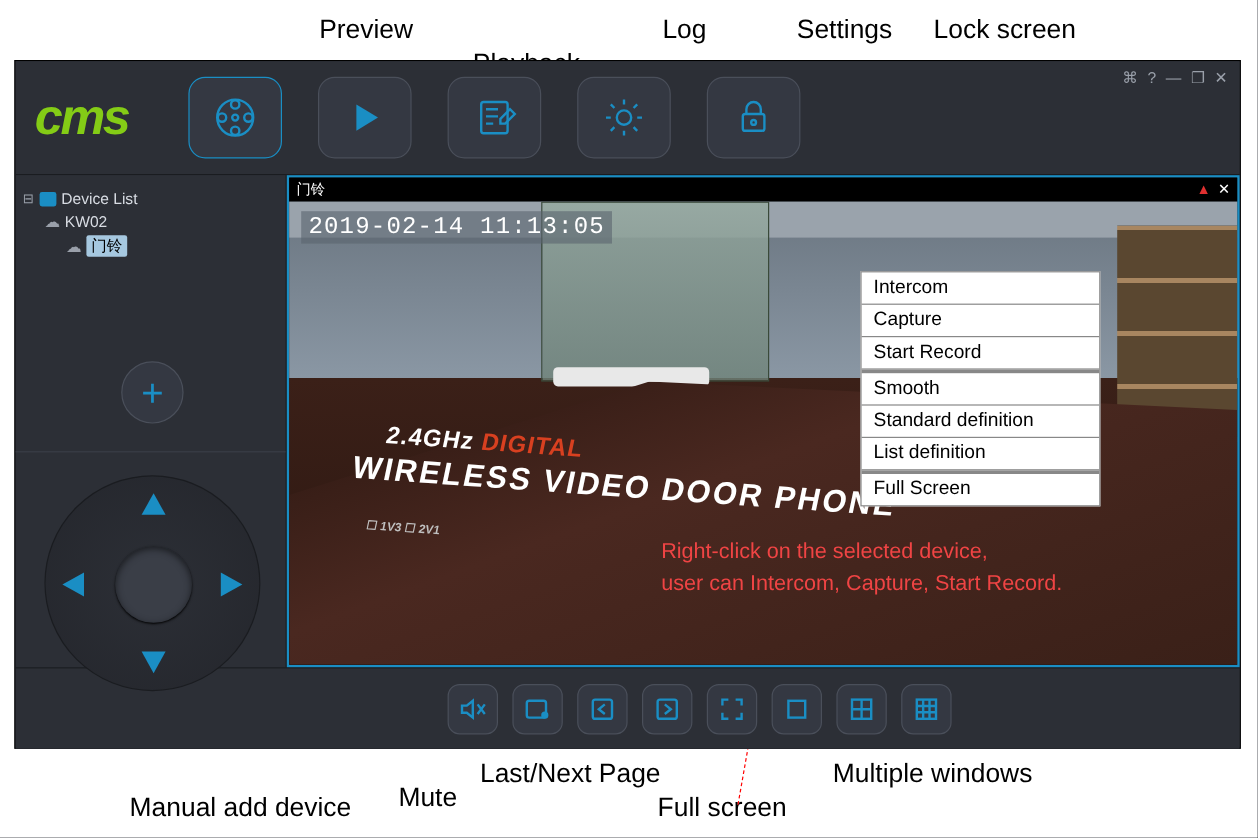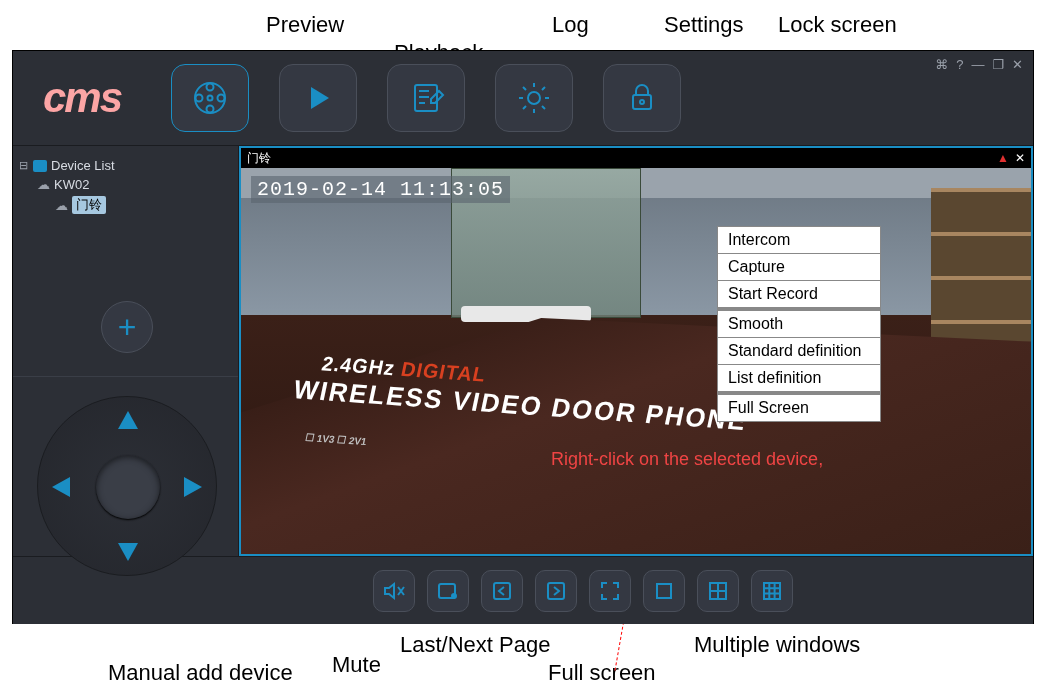"cms" .logo { color: #fca5a5 -> #84cc16; margin-left: 30px -> 16px }
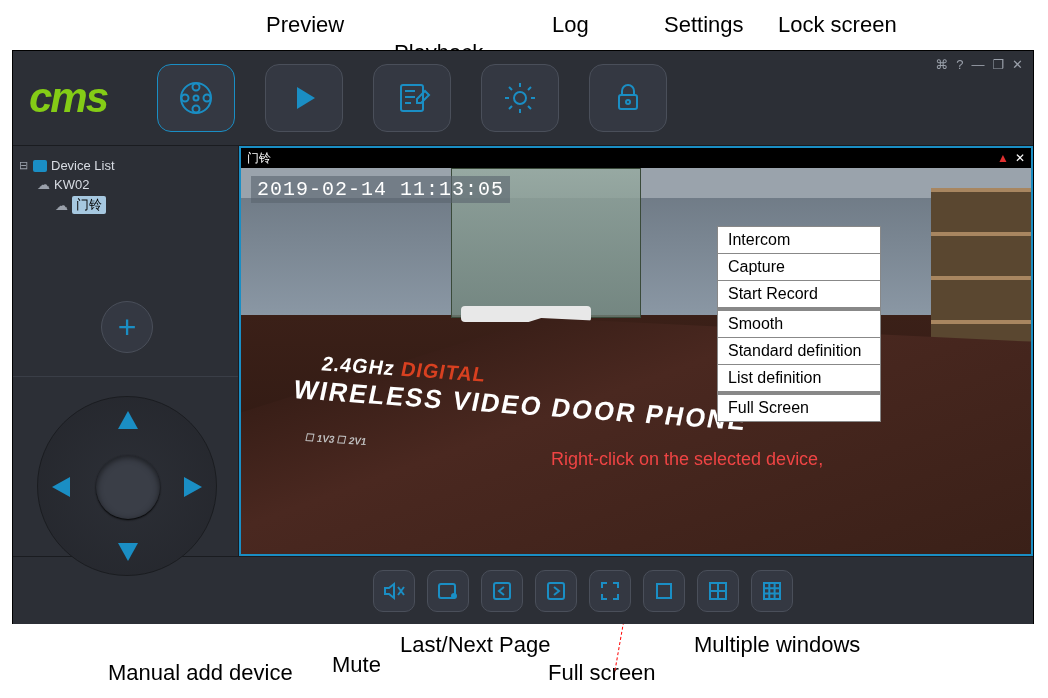"Intercom" .ctx-menu { width: 164px -> 200px }
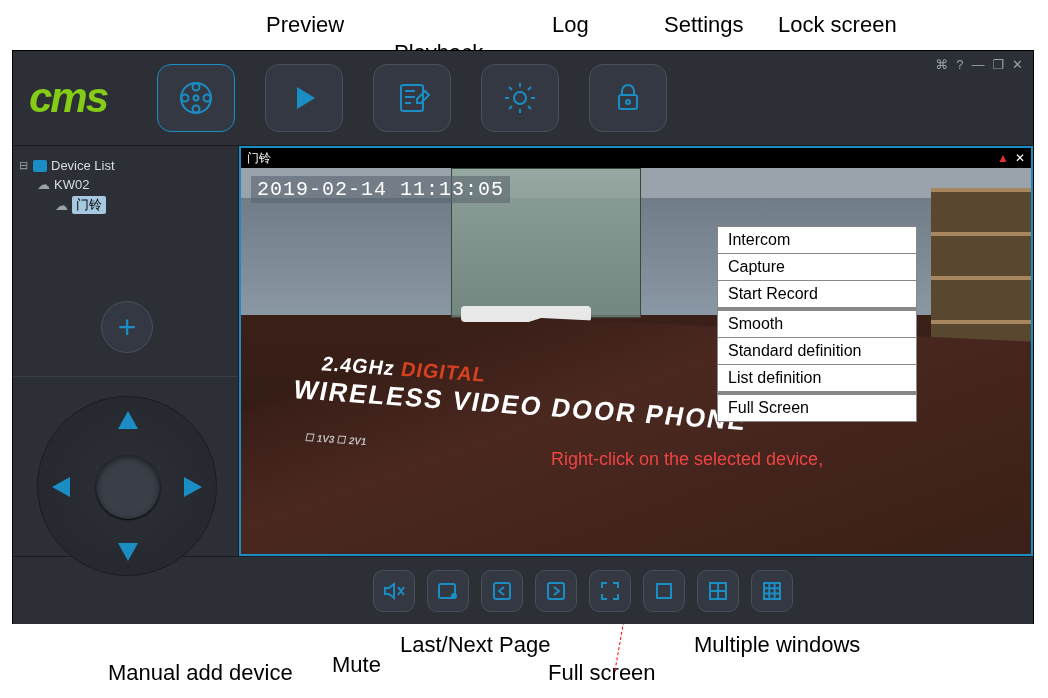"user can Intercom, Capture, Start" div { html: none -> <div>user can Intercom, Capture, Start Record.</div> }
